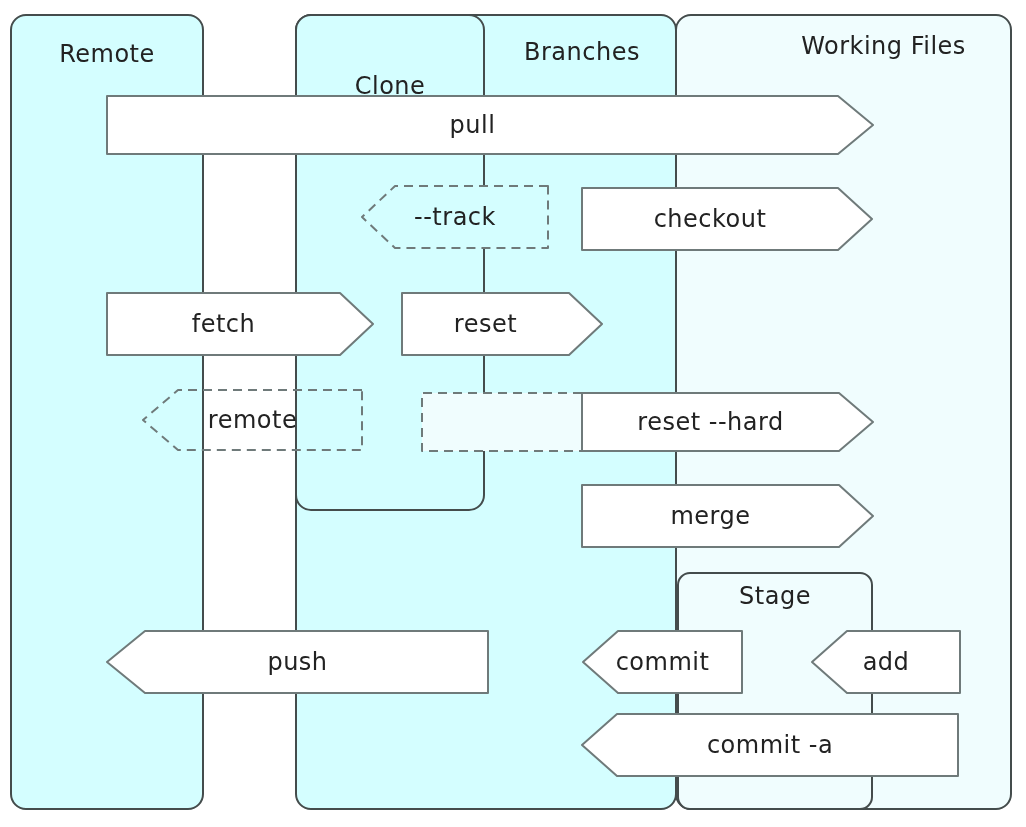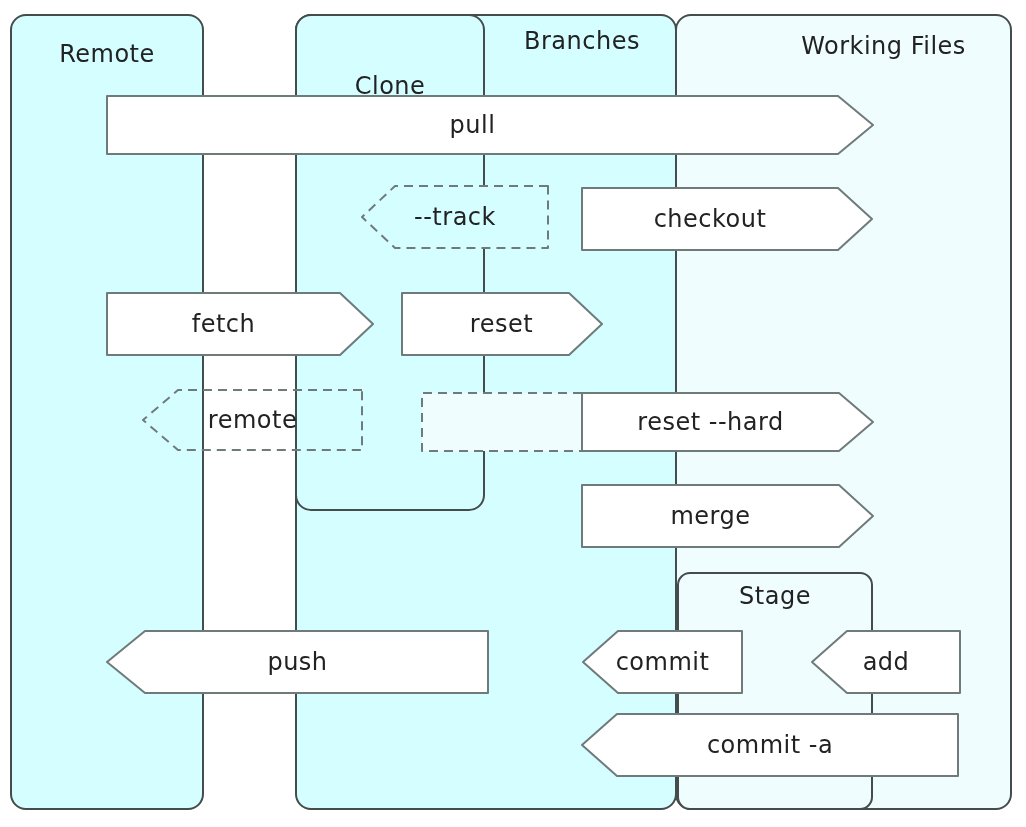"Branches" div.box-label { top: 23px -> 34px }
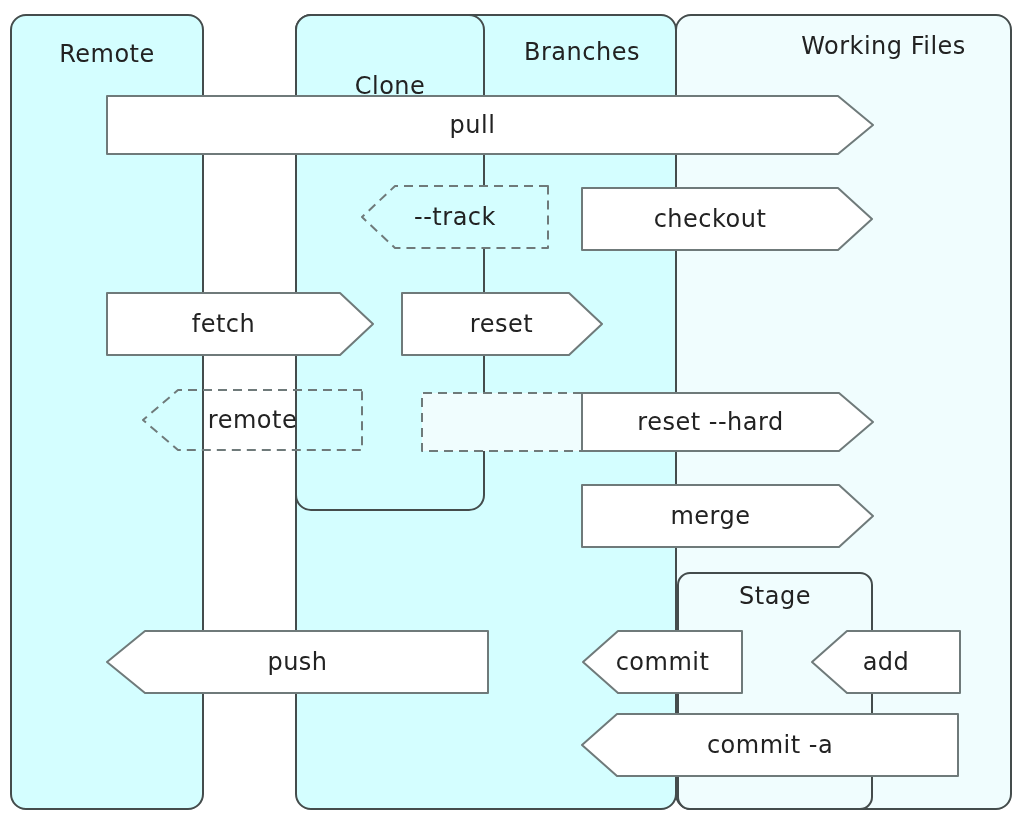"reset" div.arrow-label { padding-left: 16px -> none }
